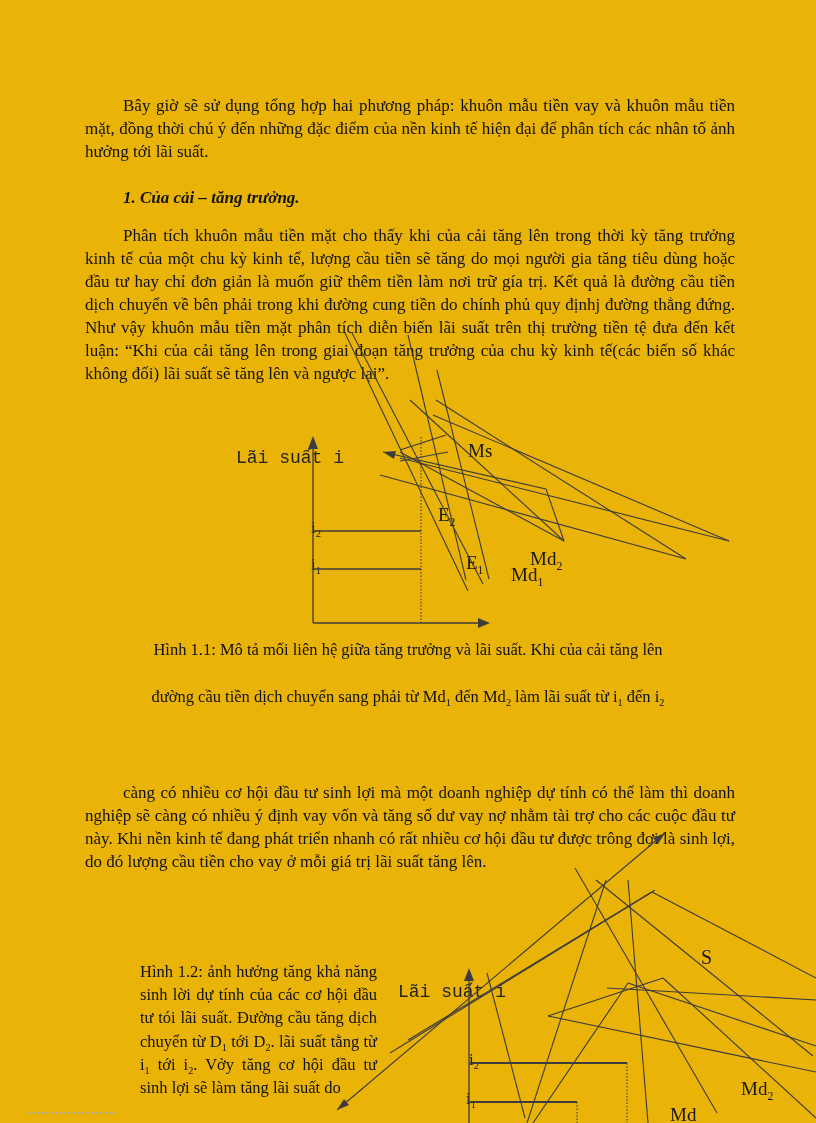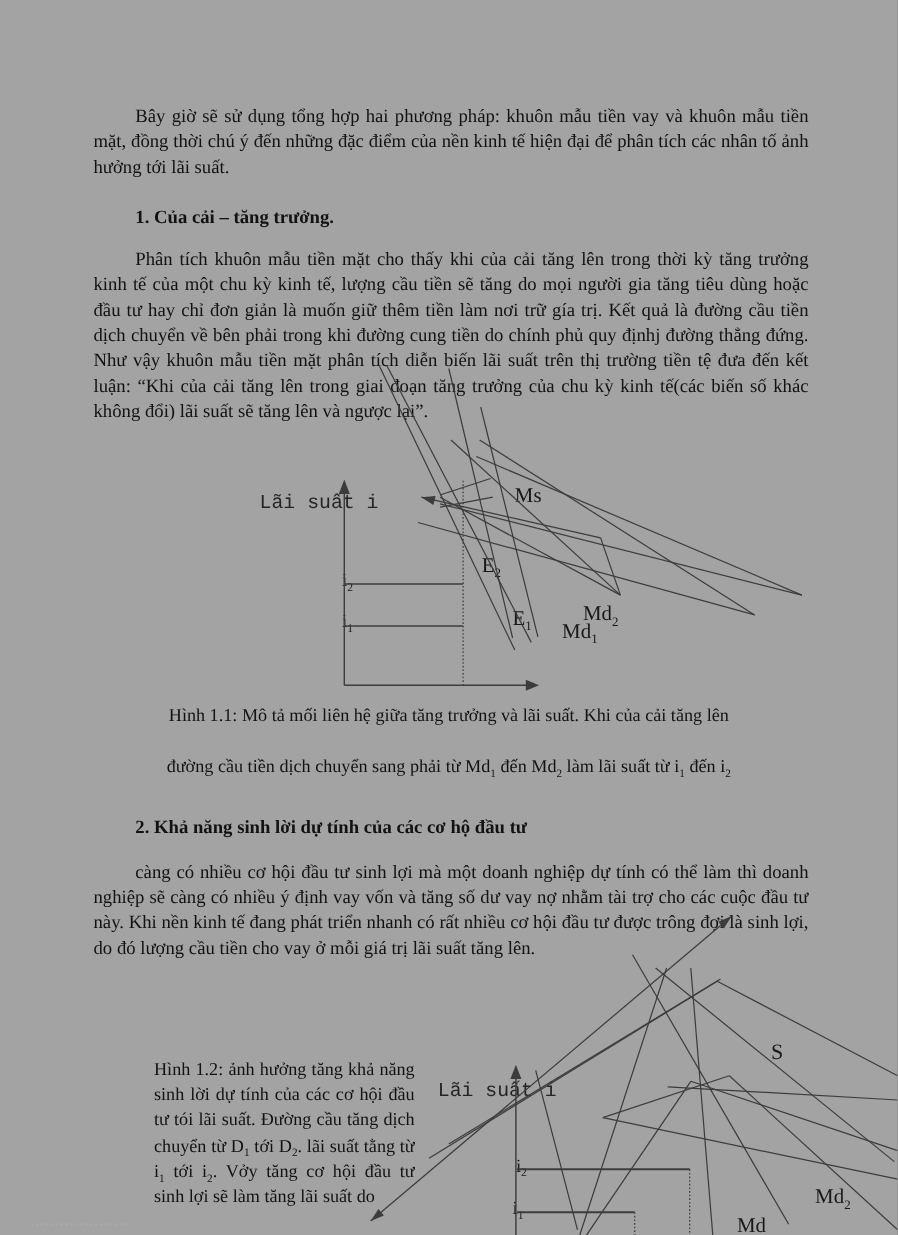"Bây giờ sẽ sử dụng" .page { background: #a3a3a3 -> #eab308 }
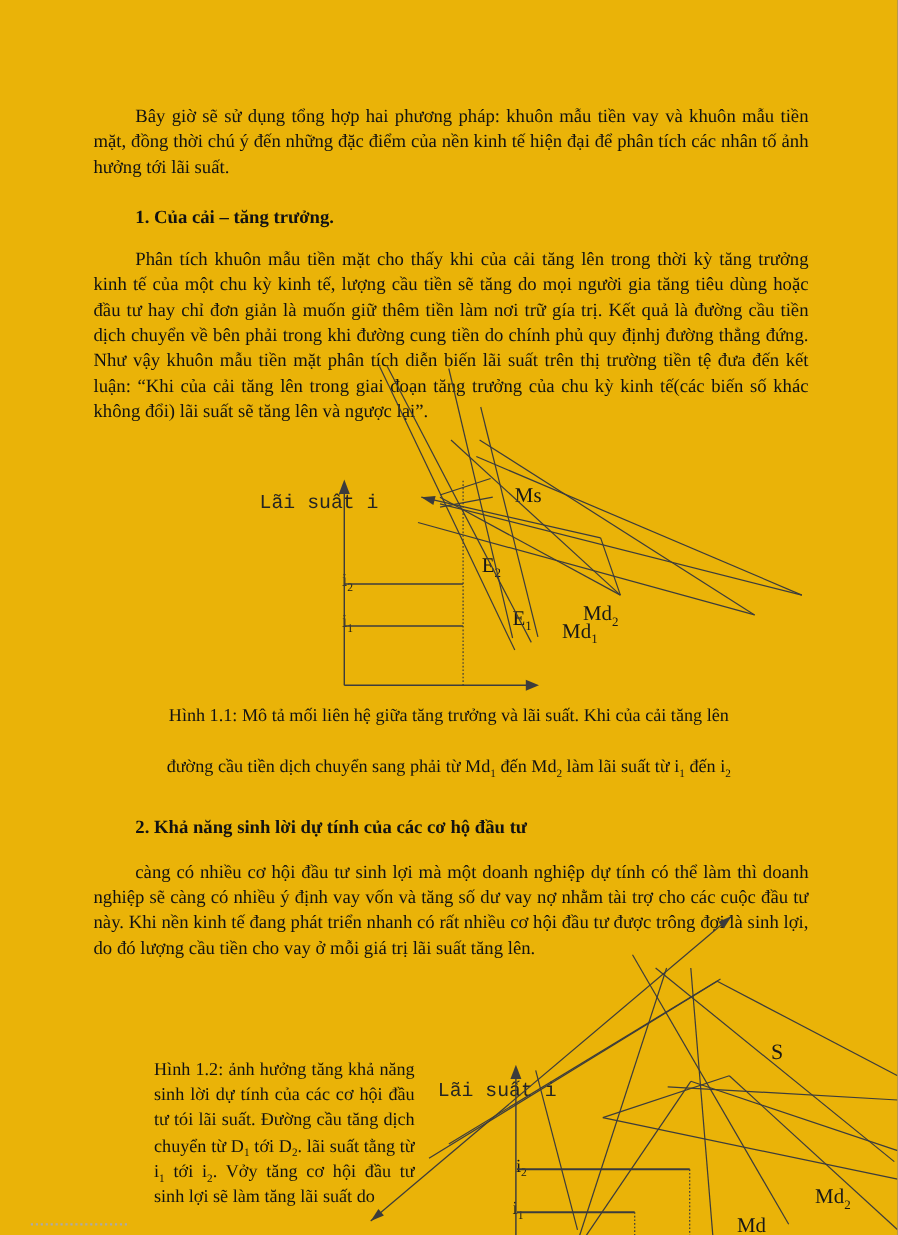"1. Của cải – tăng" .heading { font-style: none -> italic }
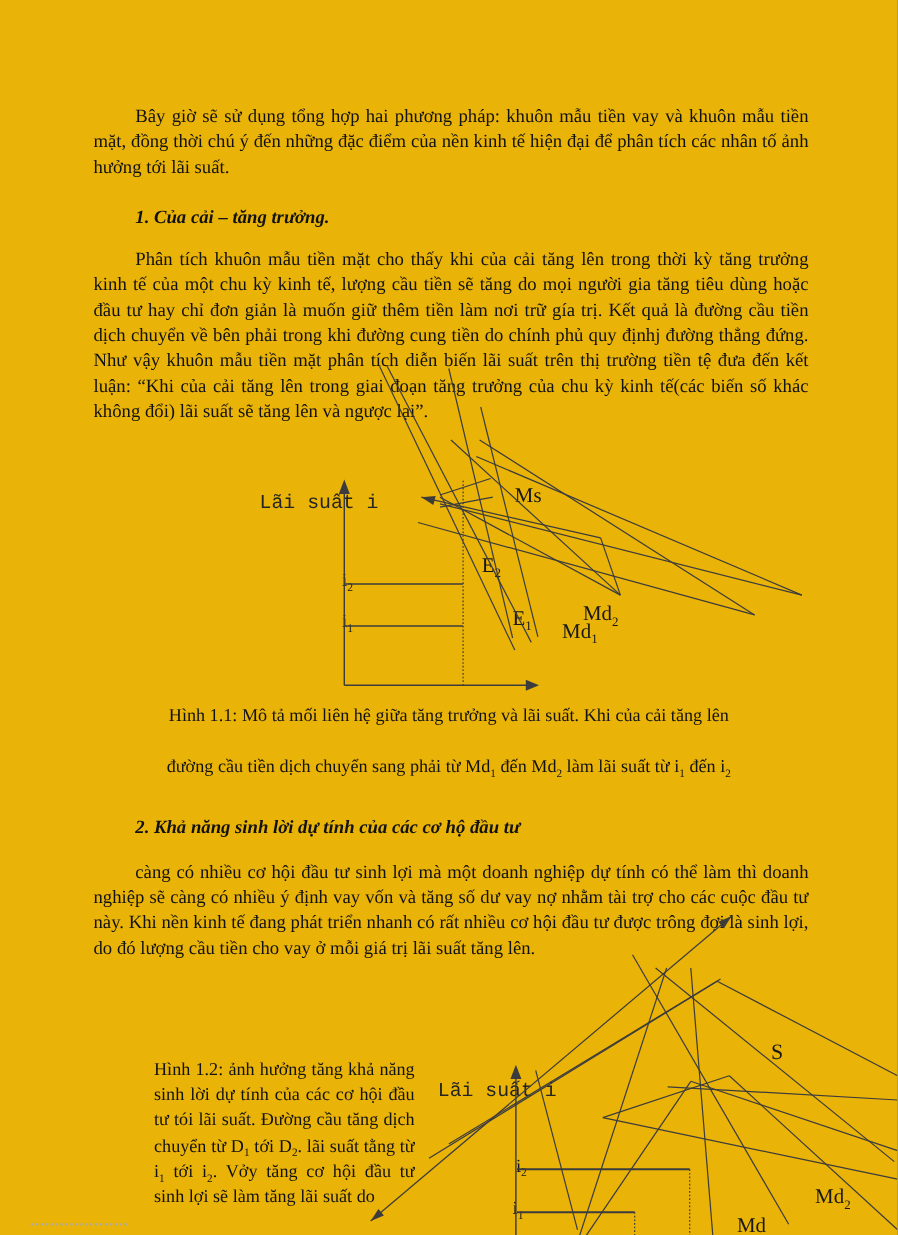"2. Khả năng sinh lời" h3.heading { html: <h3>2. Khả năng sinh lời dự tính của các cơ hộ đầu tư</h3> -> none }
